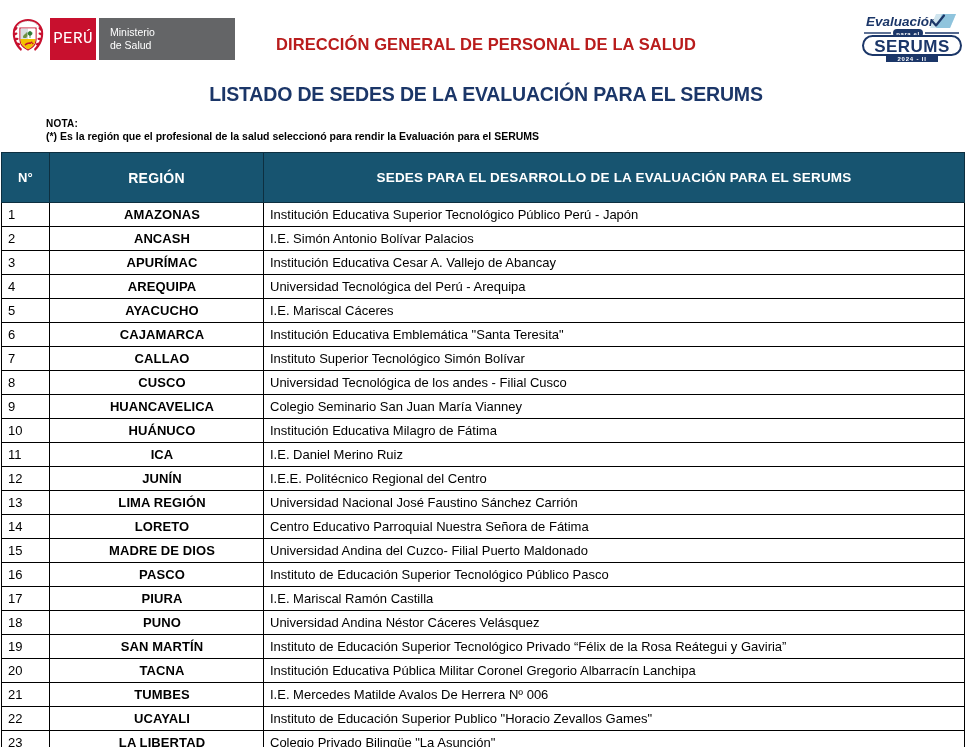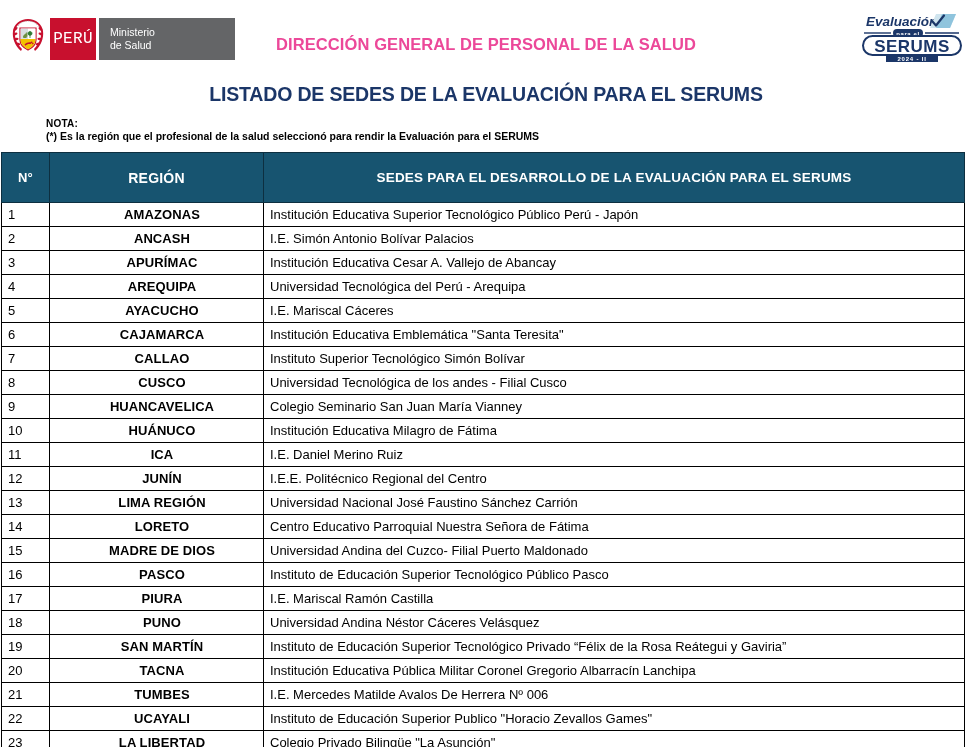"DIRECCIÓN GENERAL DE PERSONAL DE" .org-title { color: #ec4899 -> #b91c1c }
